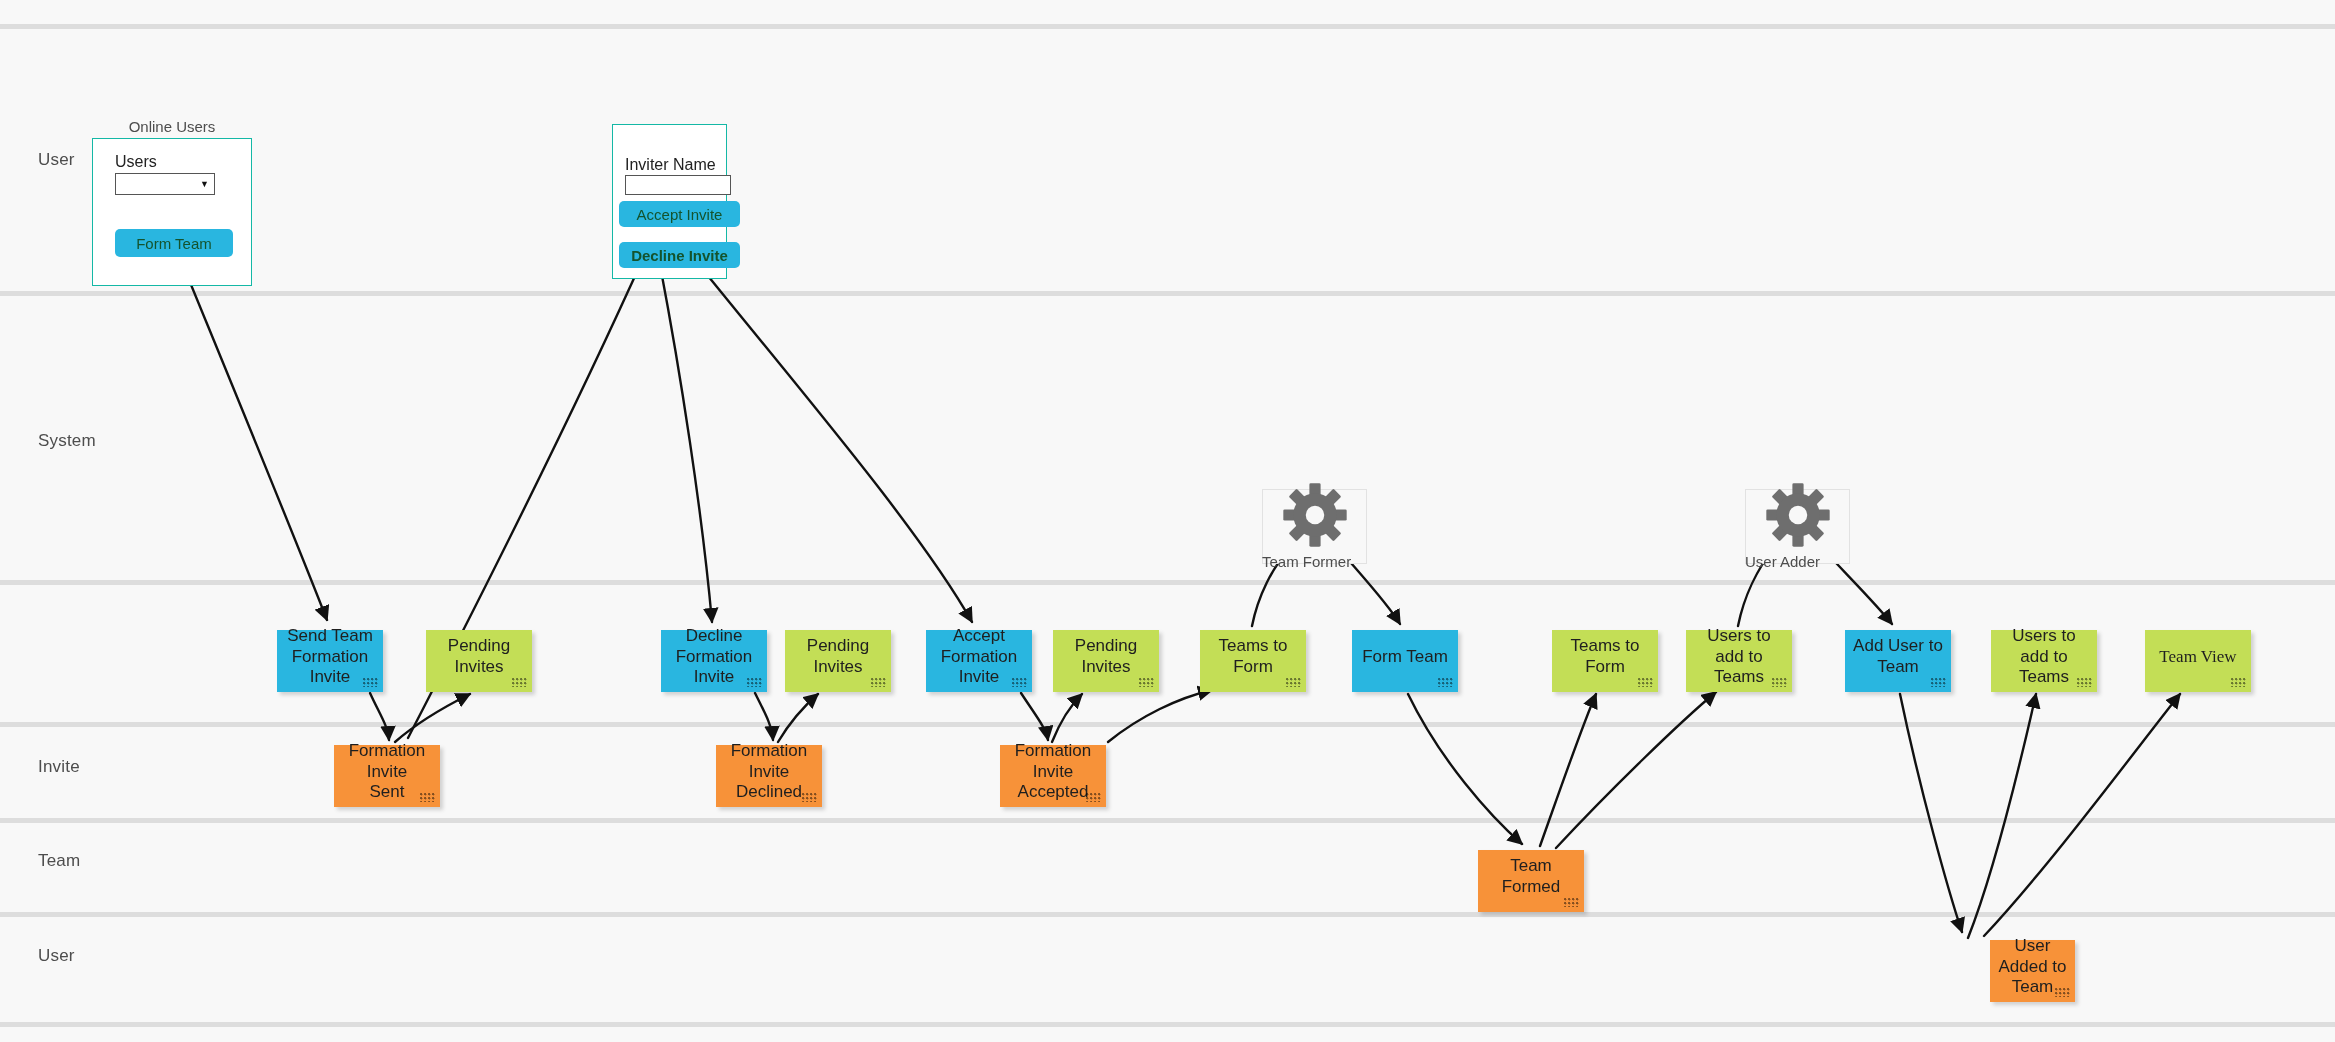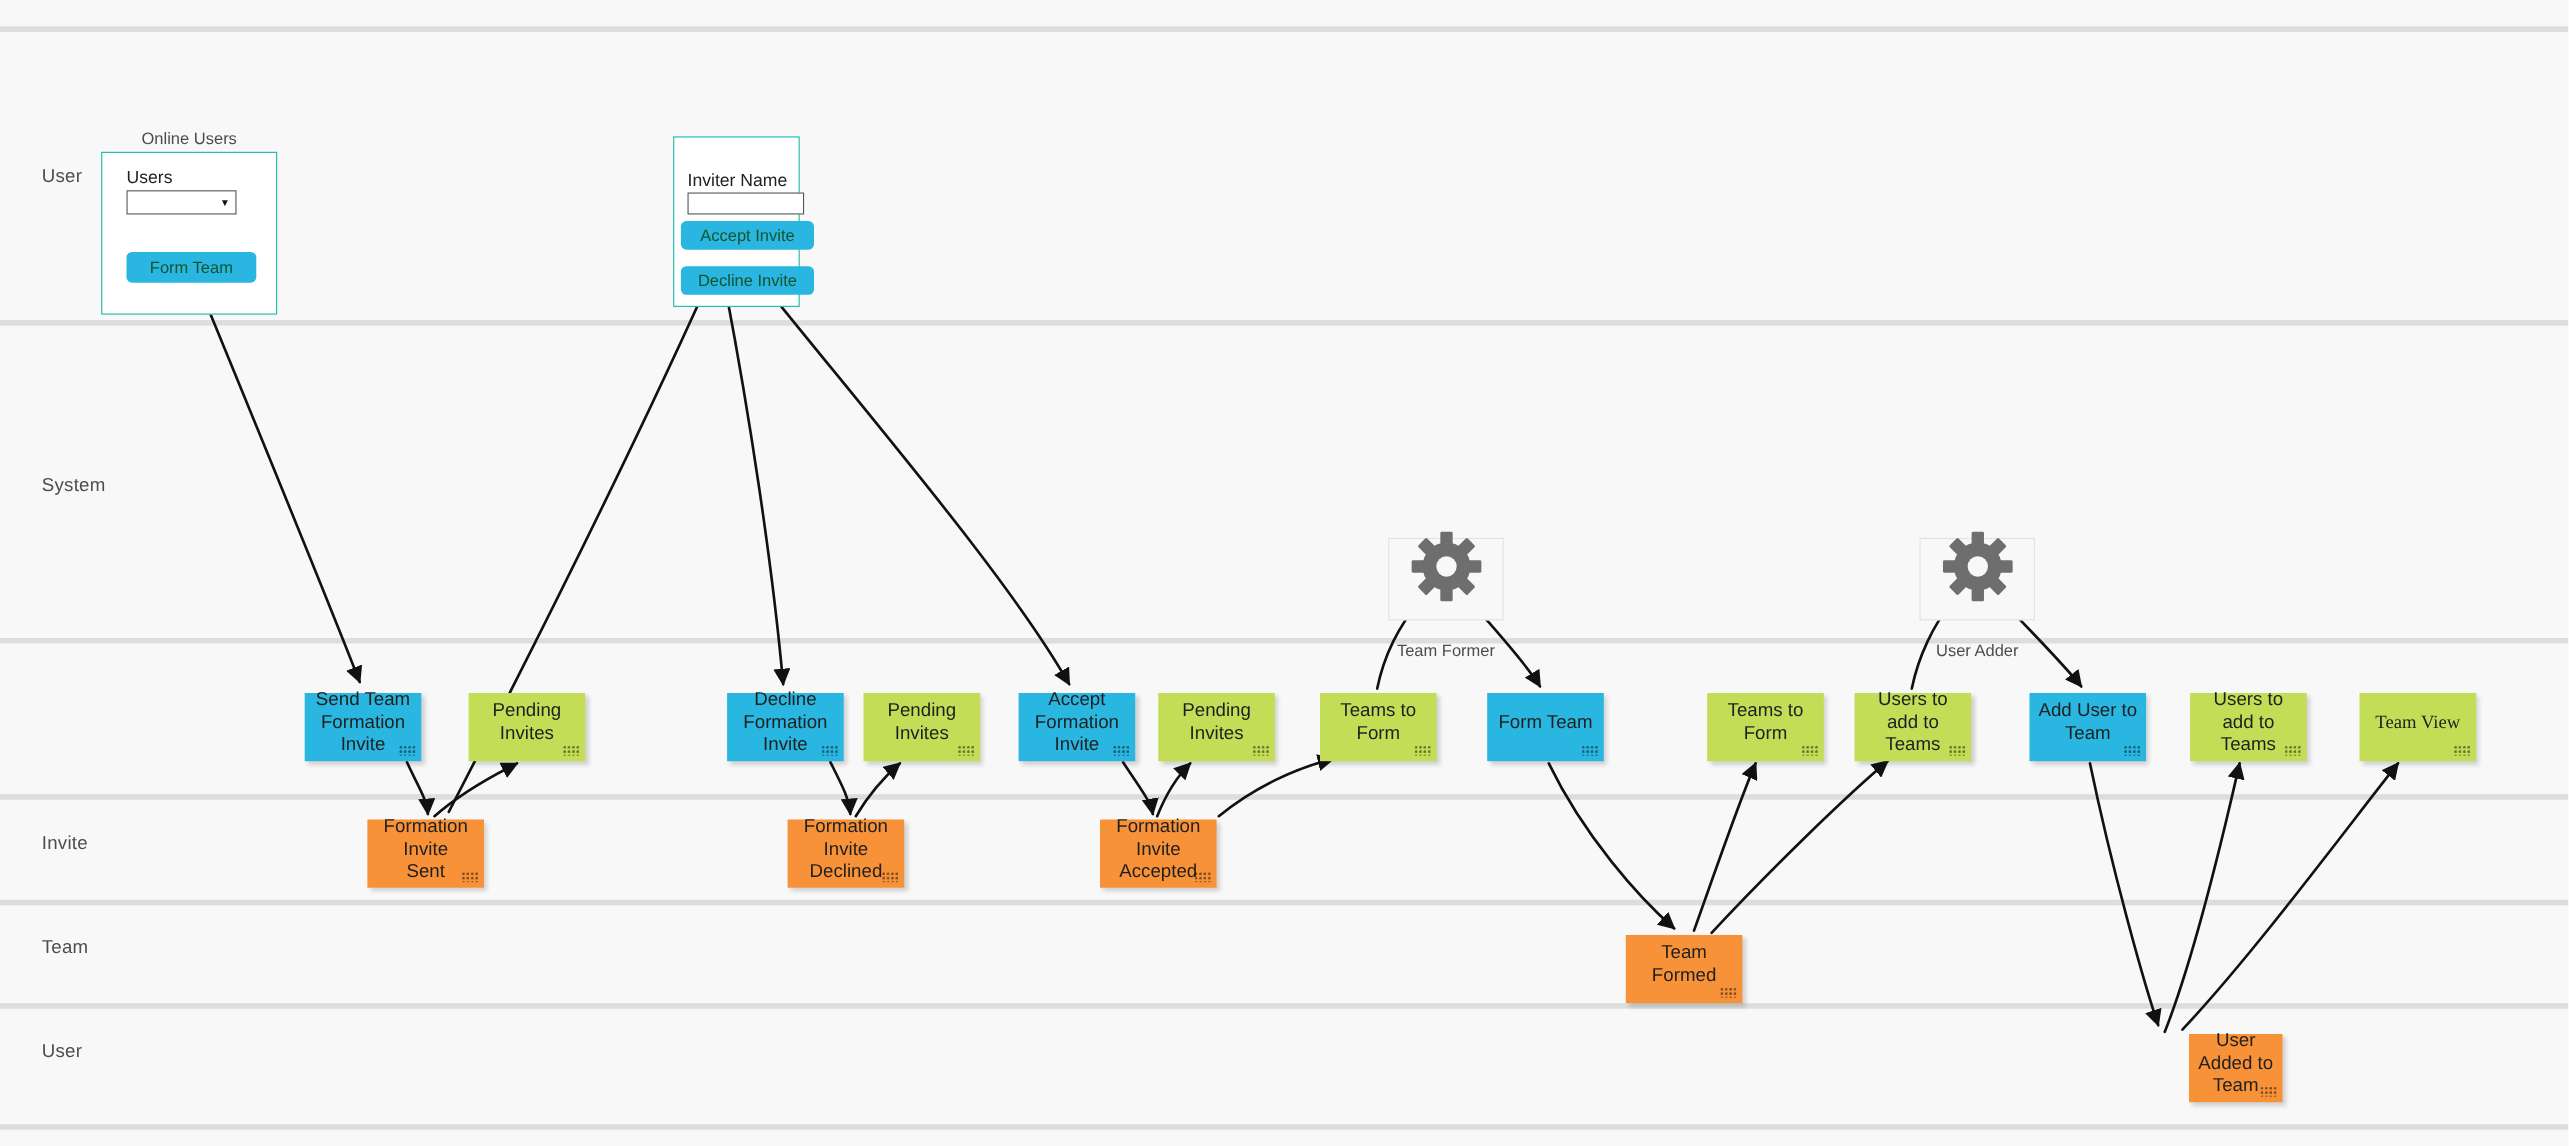"Decline Invite" div.mock-button { font-weight: none -> bold }
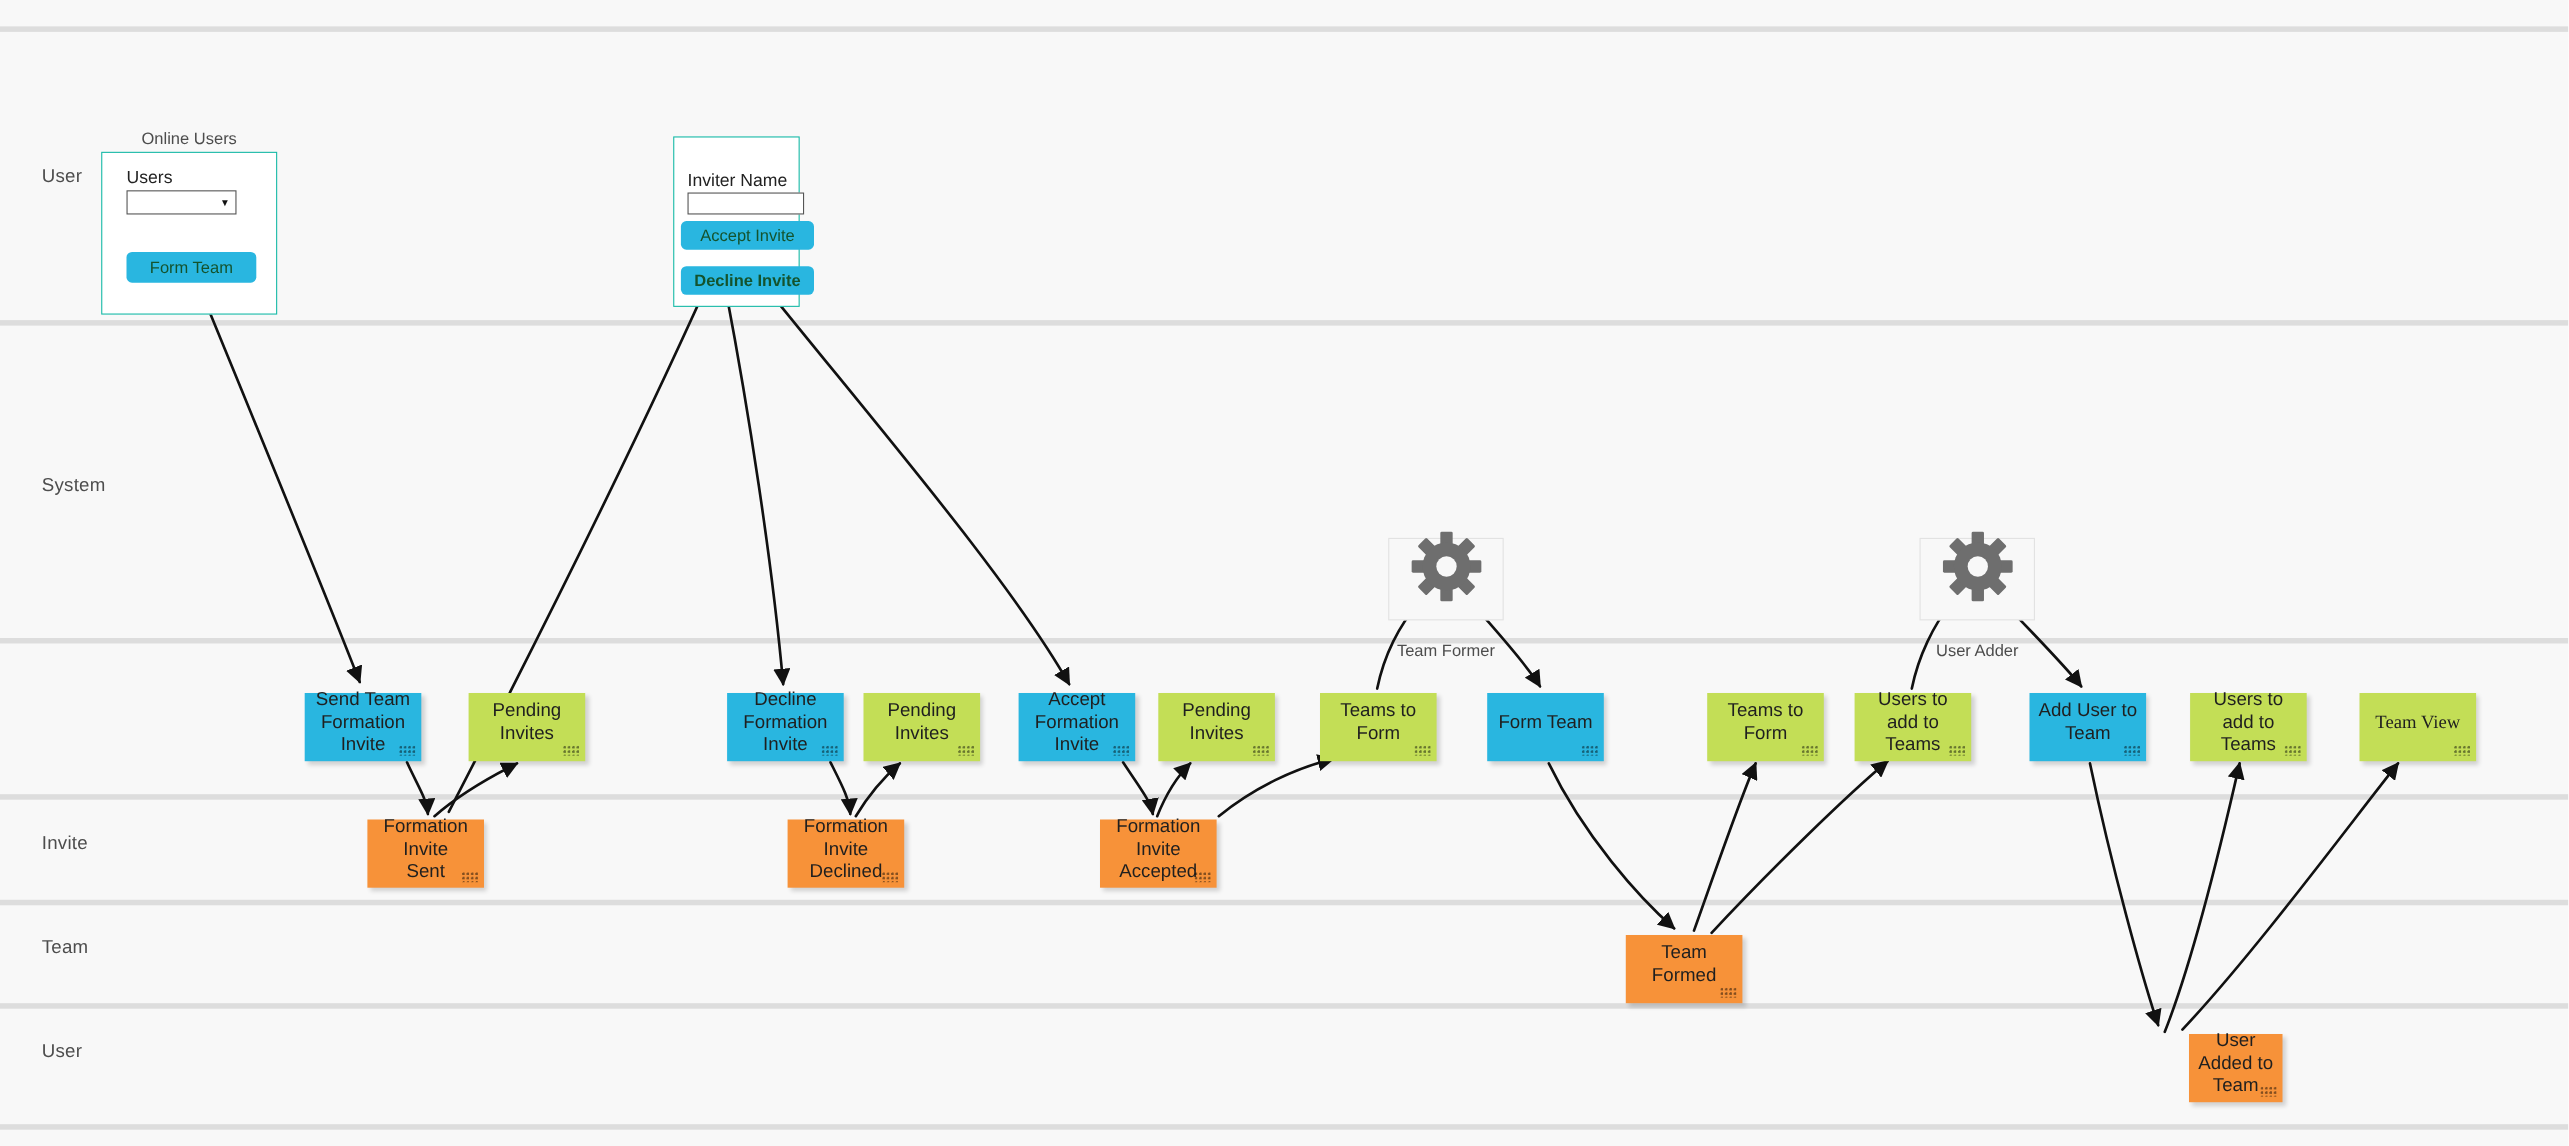"Team Former" .gear-caption { margin-top: 30px -> none; text-align: center -> left }
